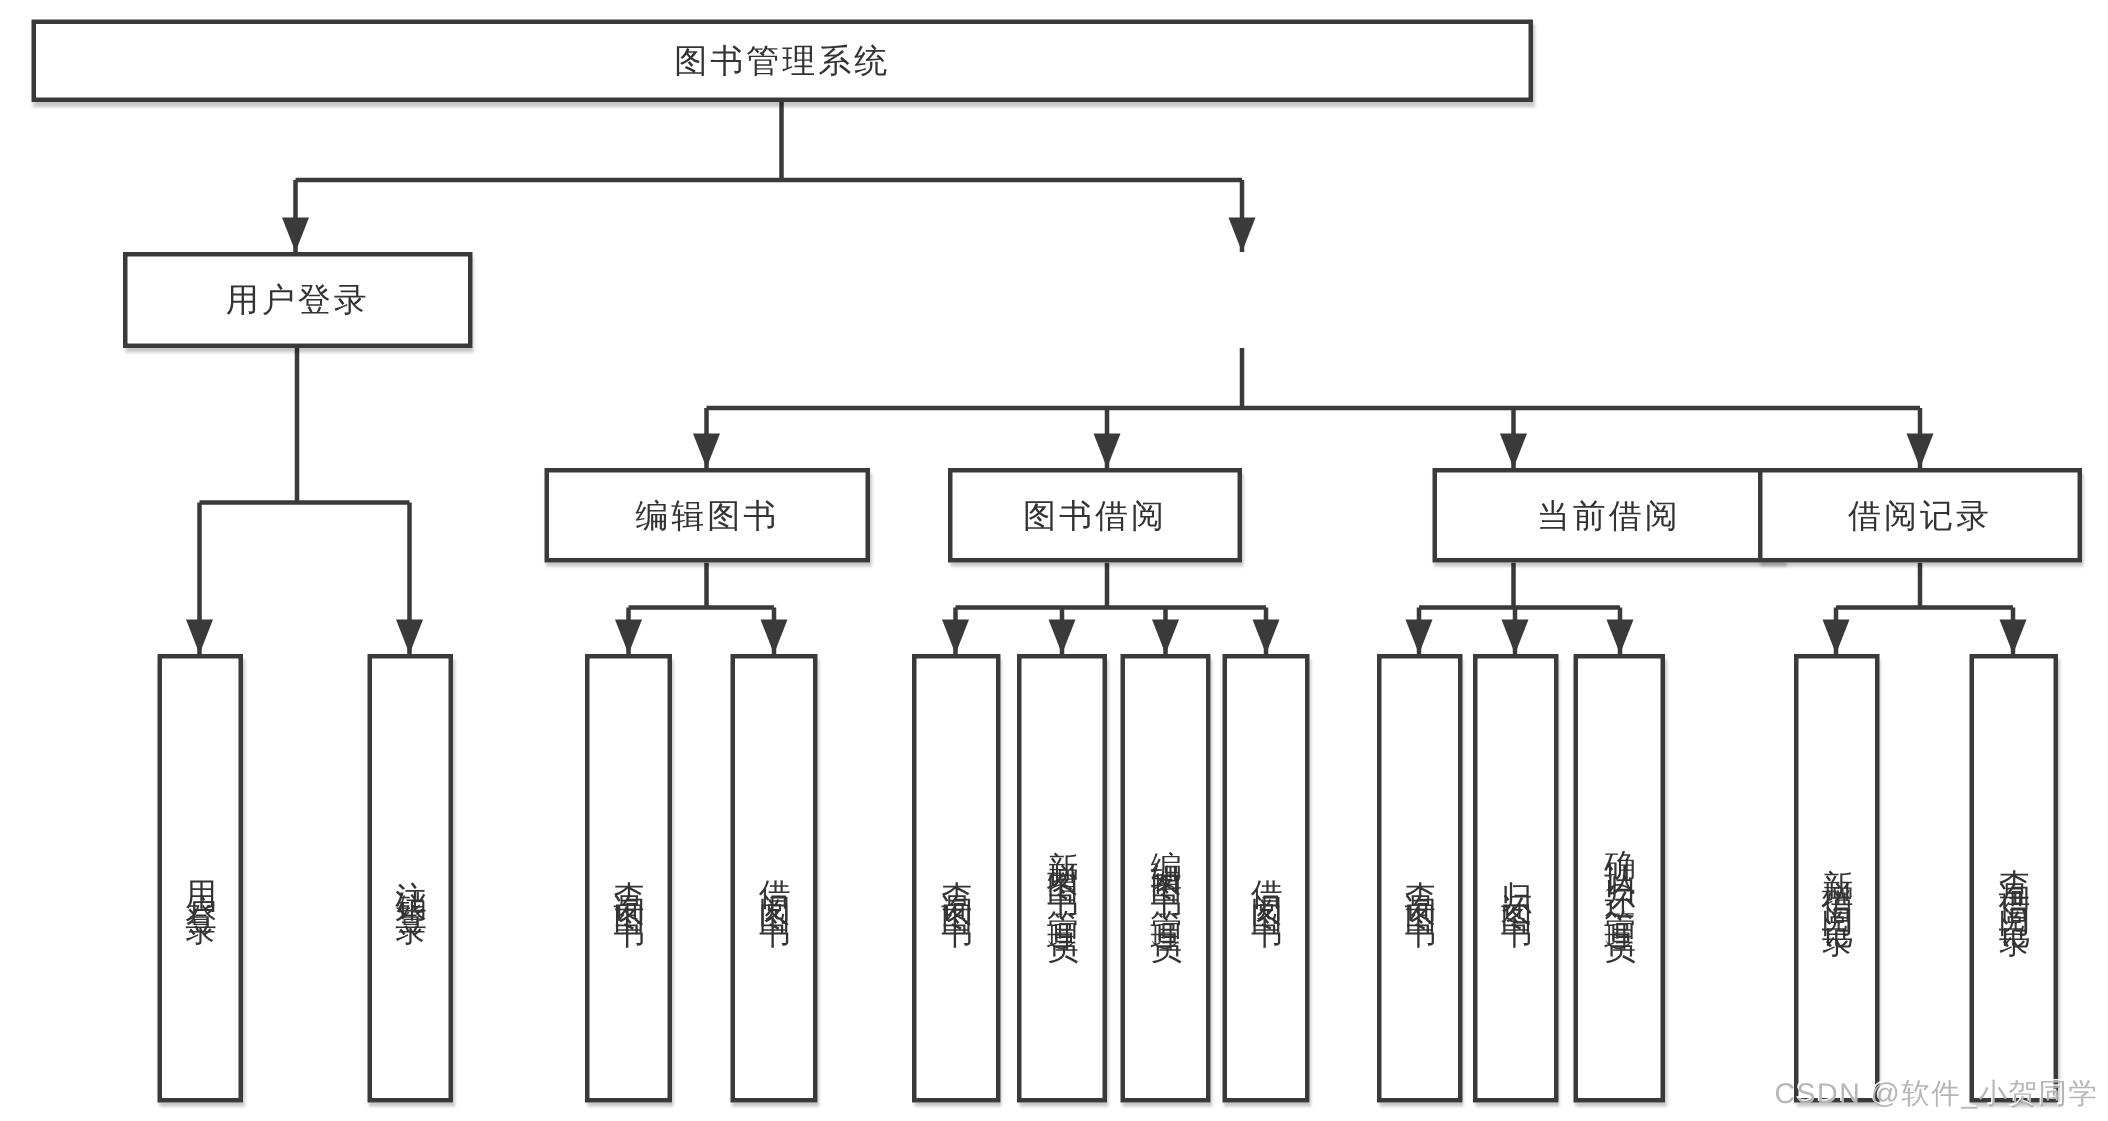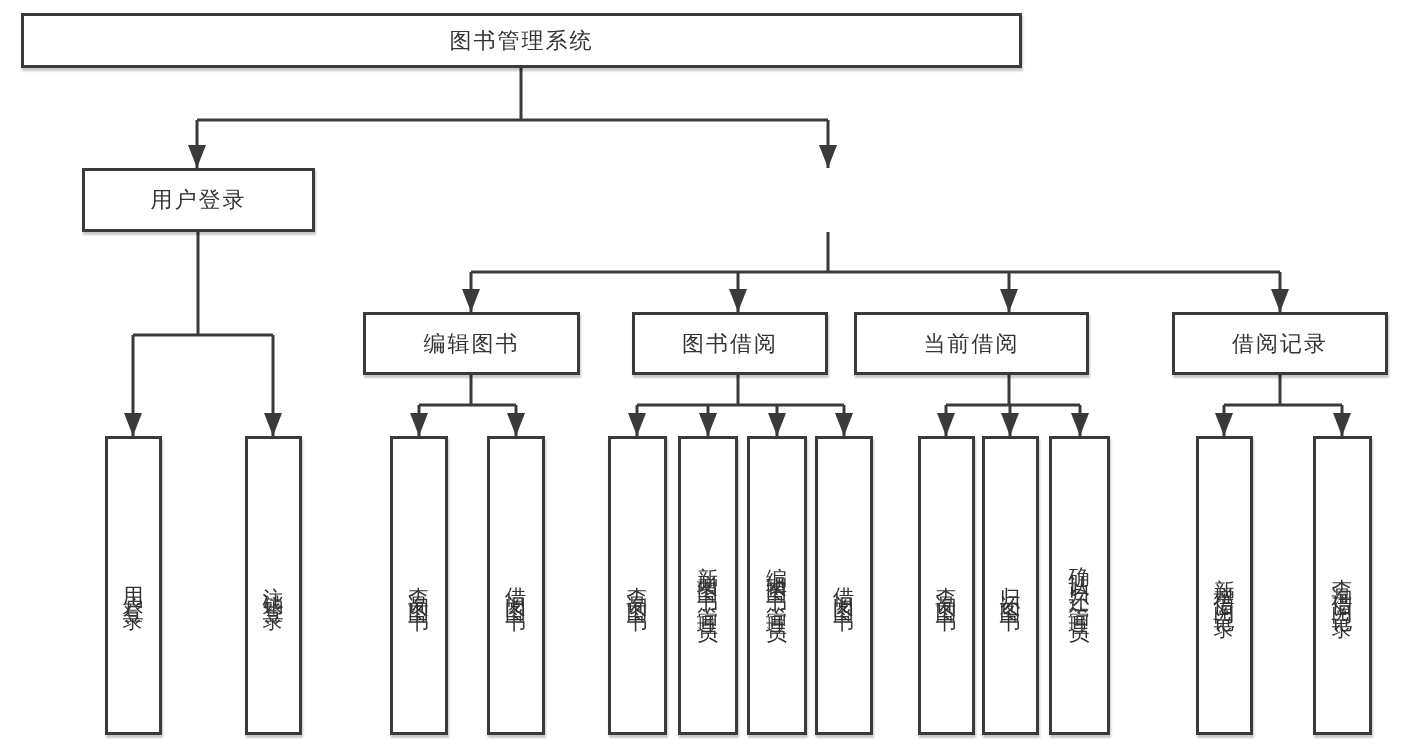"当前借阅" div.hbox { left: 854px -> 955px }
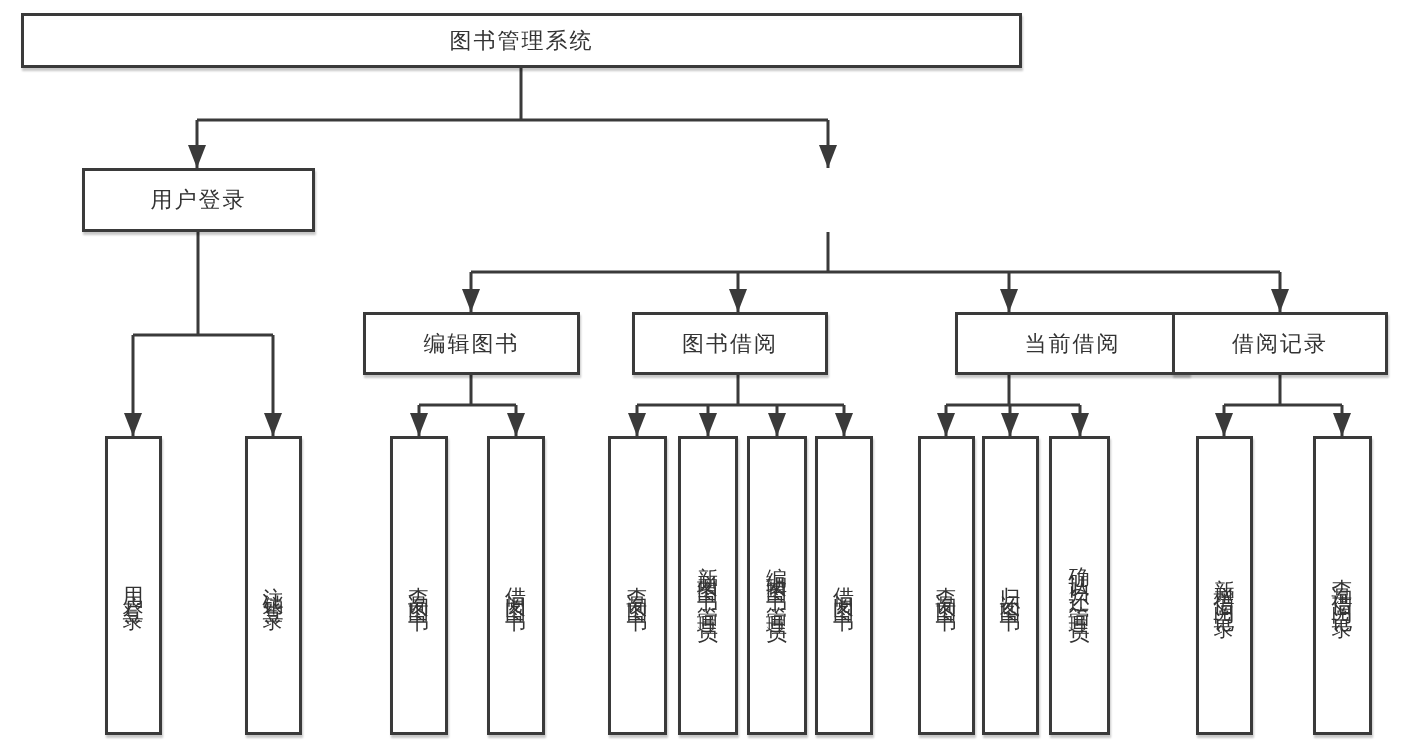"CSDN @软件_小贺同学" div { html: none -> <div>CSDN @软件_小贺同学</div> }
